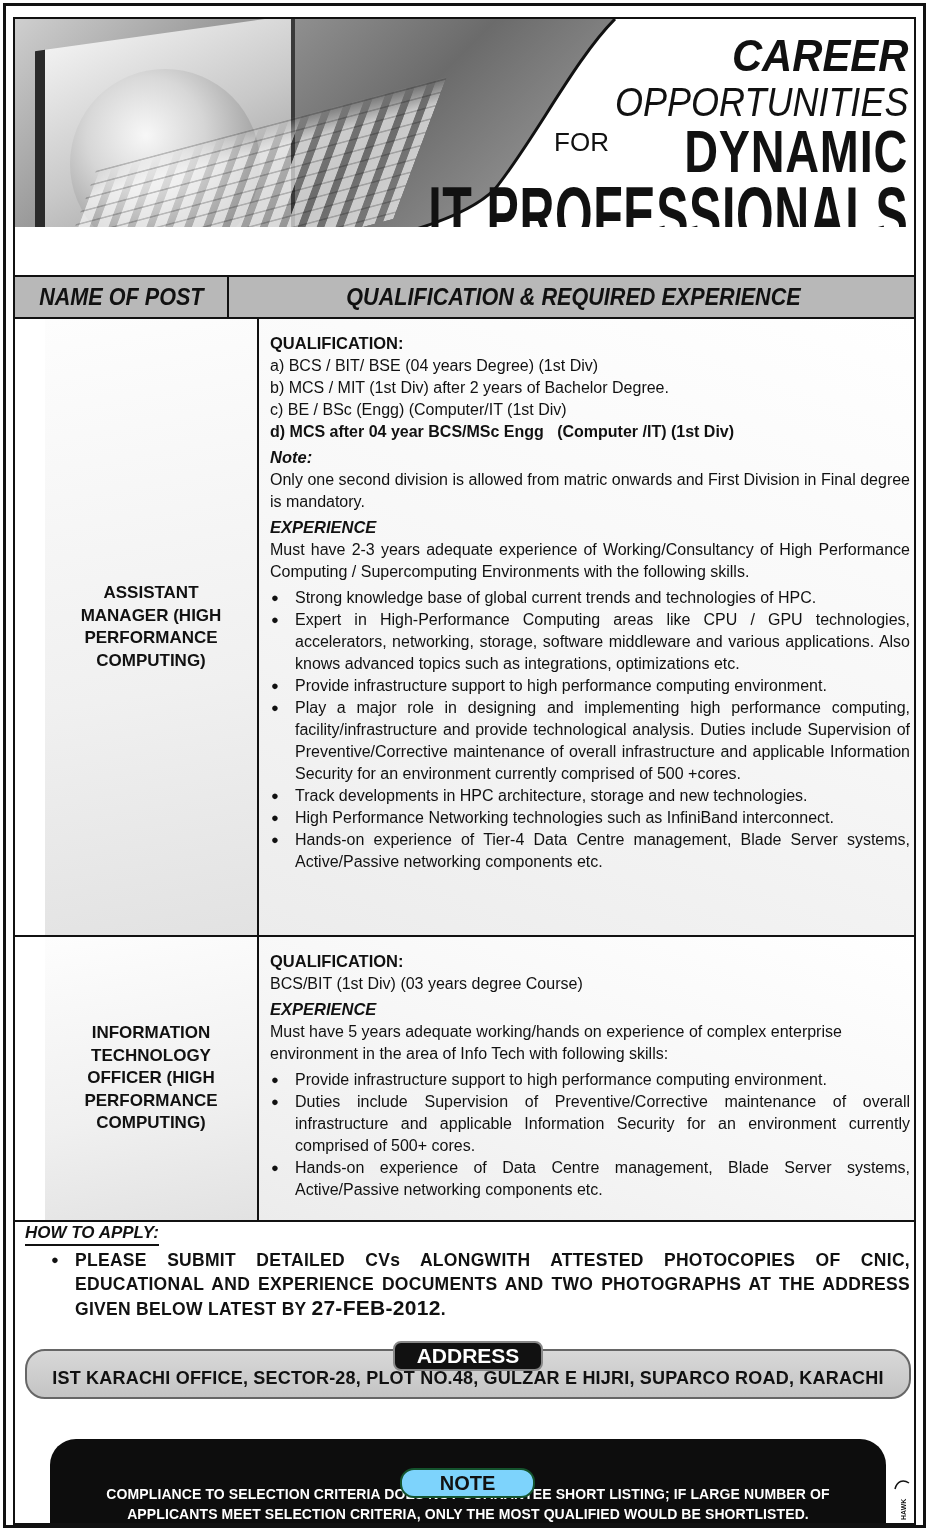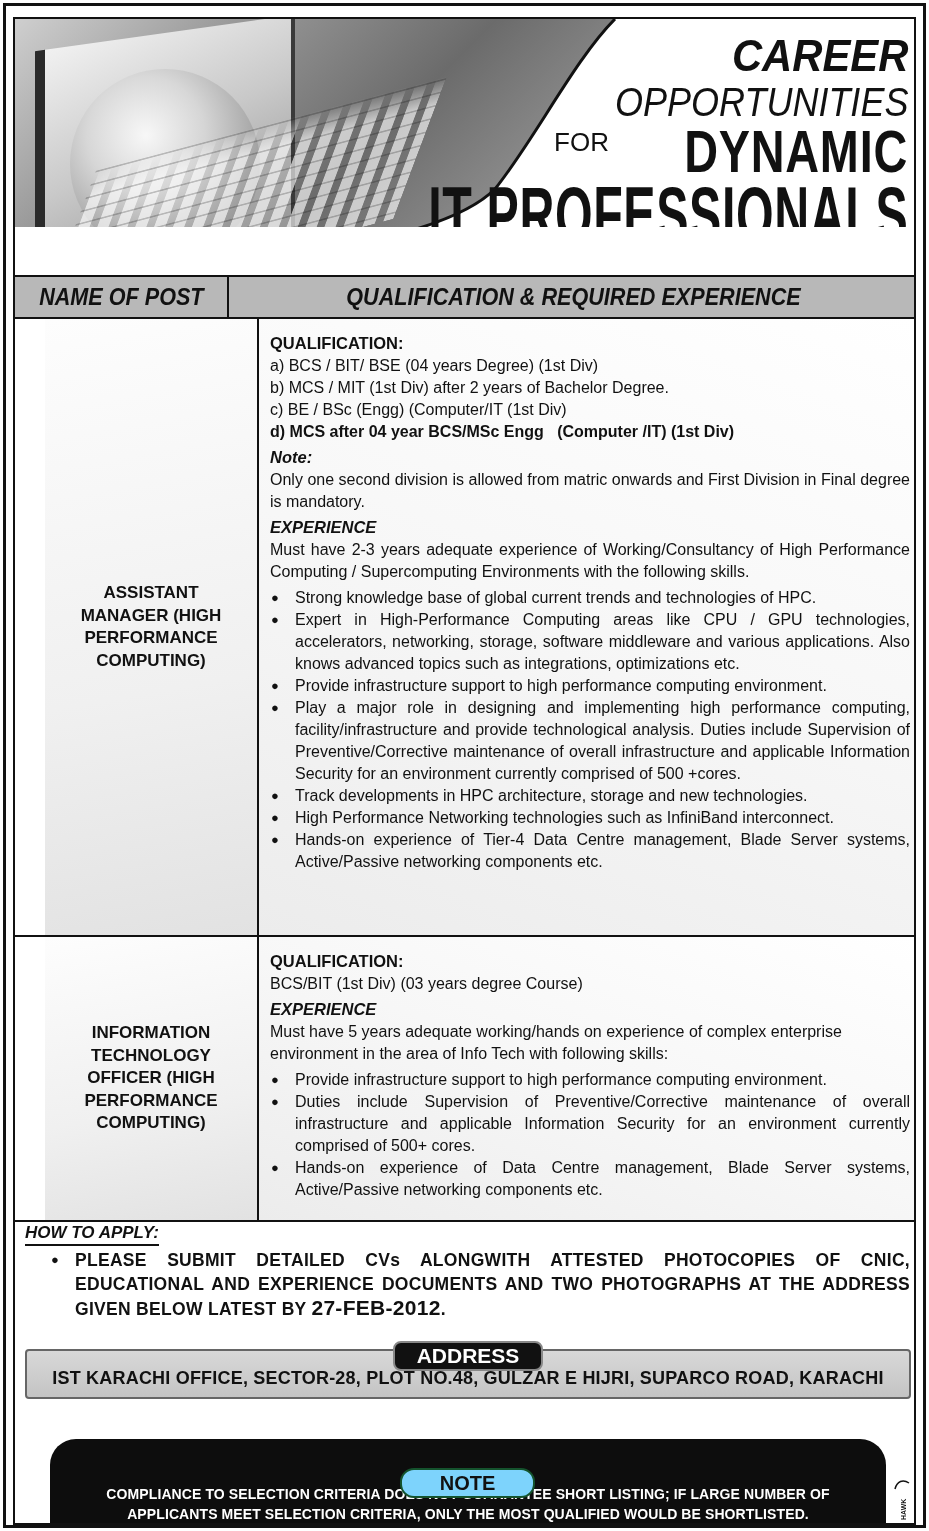"IST KARACHI OFFICE, SECTOR-28, PLOT" .address-box { border-radius: 4px -> 20px }
